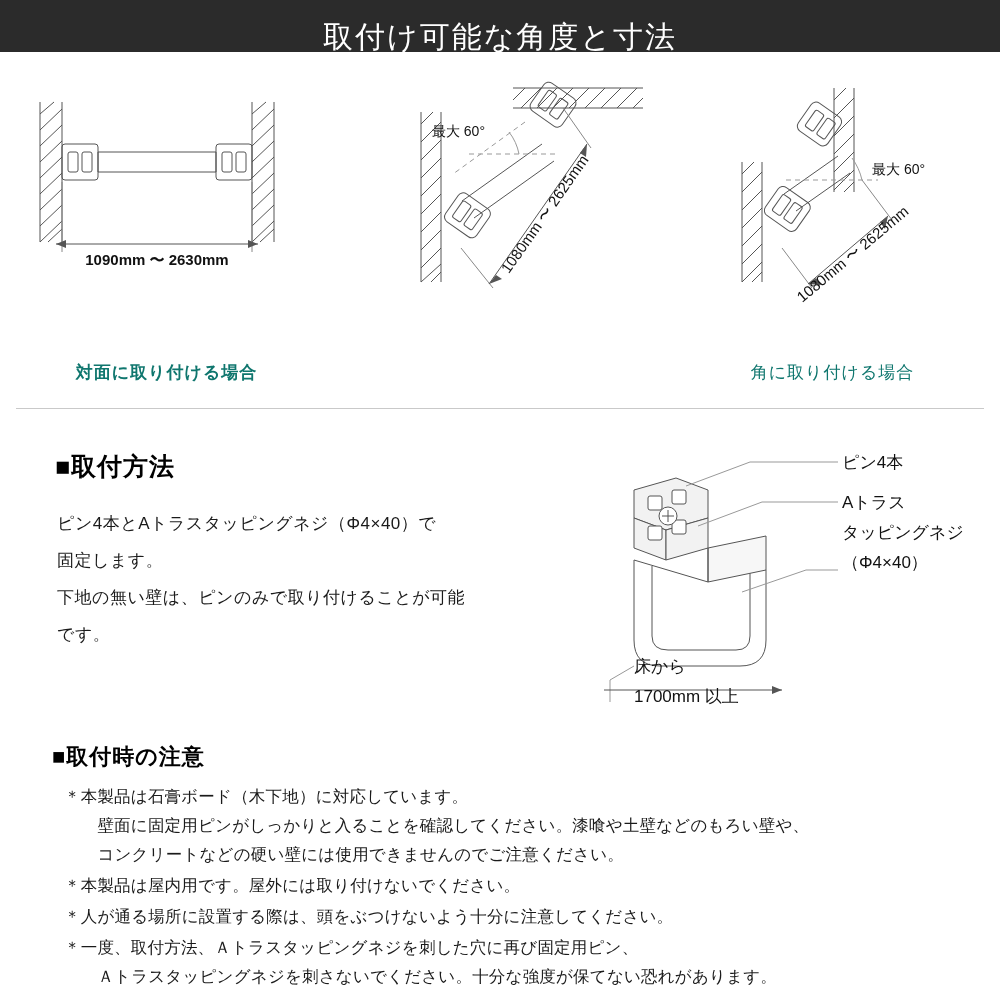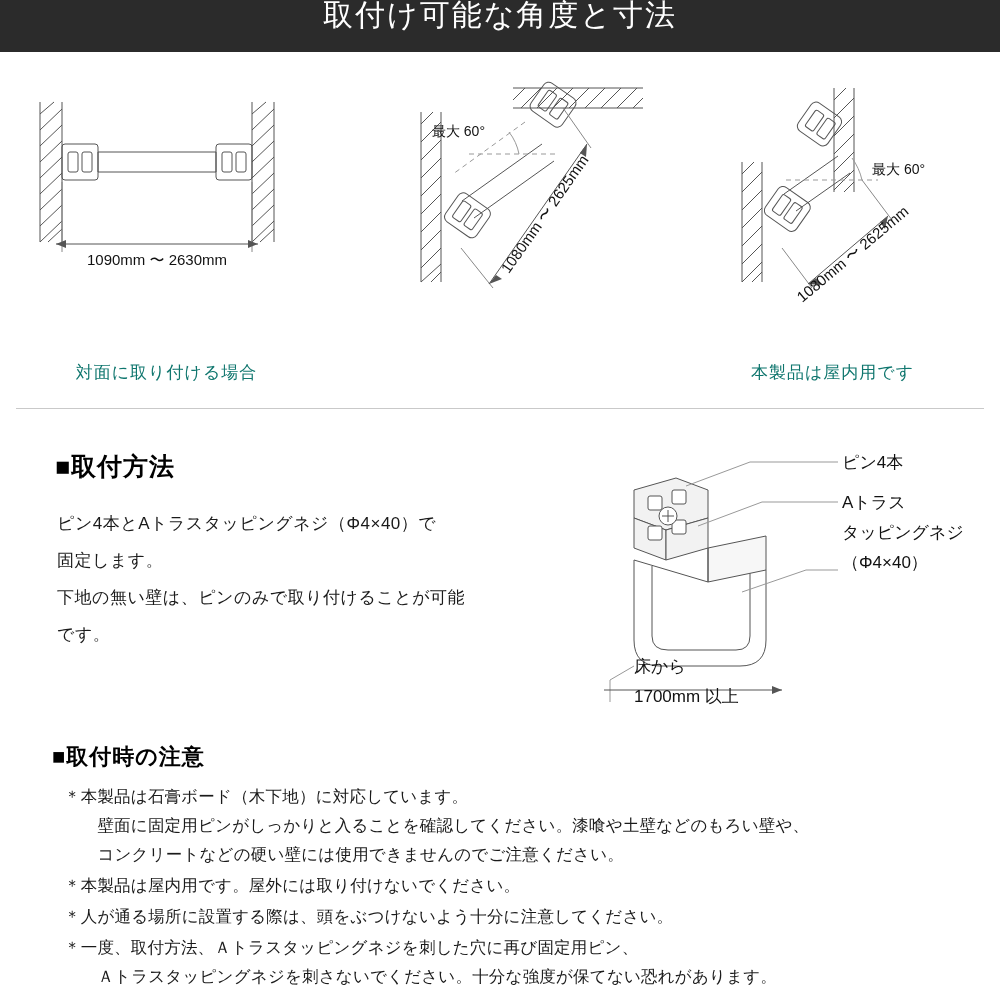"取付け可能な角度と寸法" .header-bar { align-items: flex-start -> flex-end }
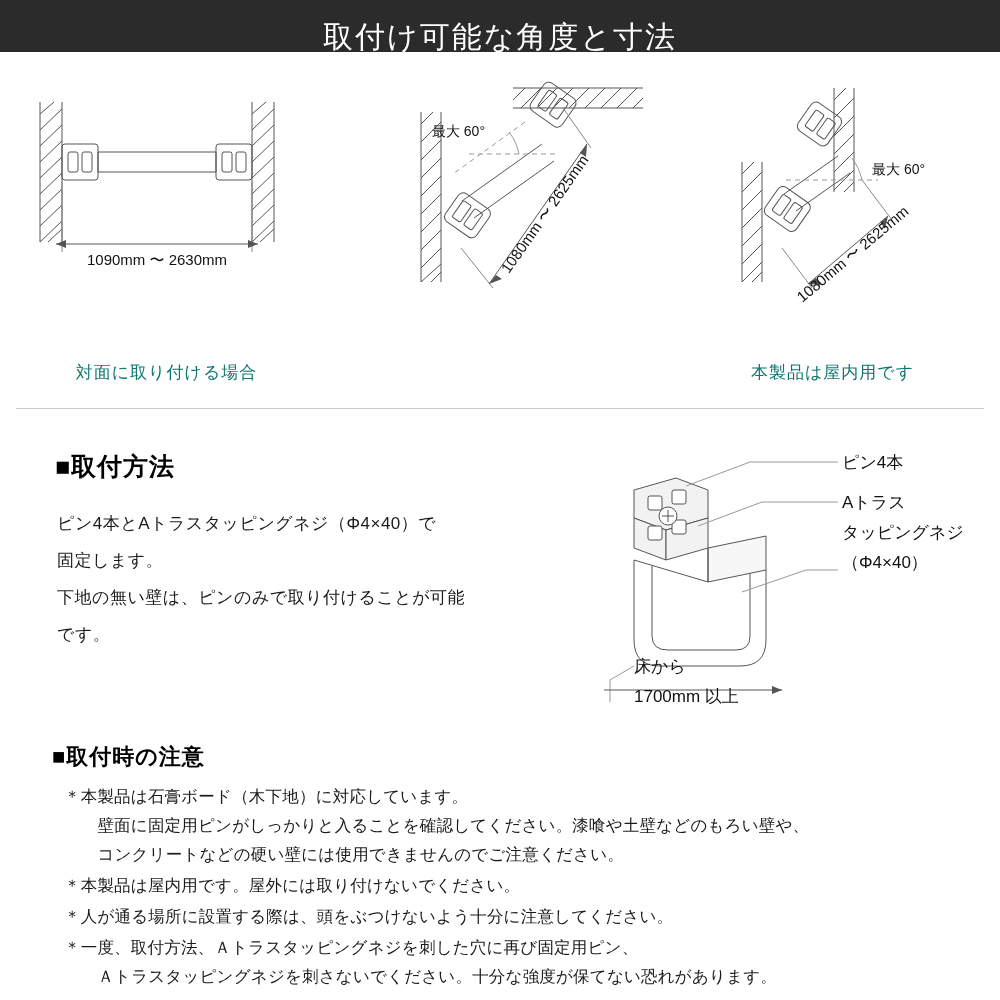"1090mm 〜 2630mm" .cell-1 { font-weight: none -> bold }
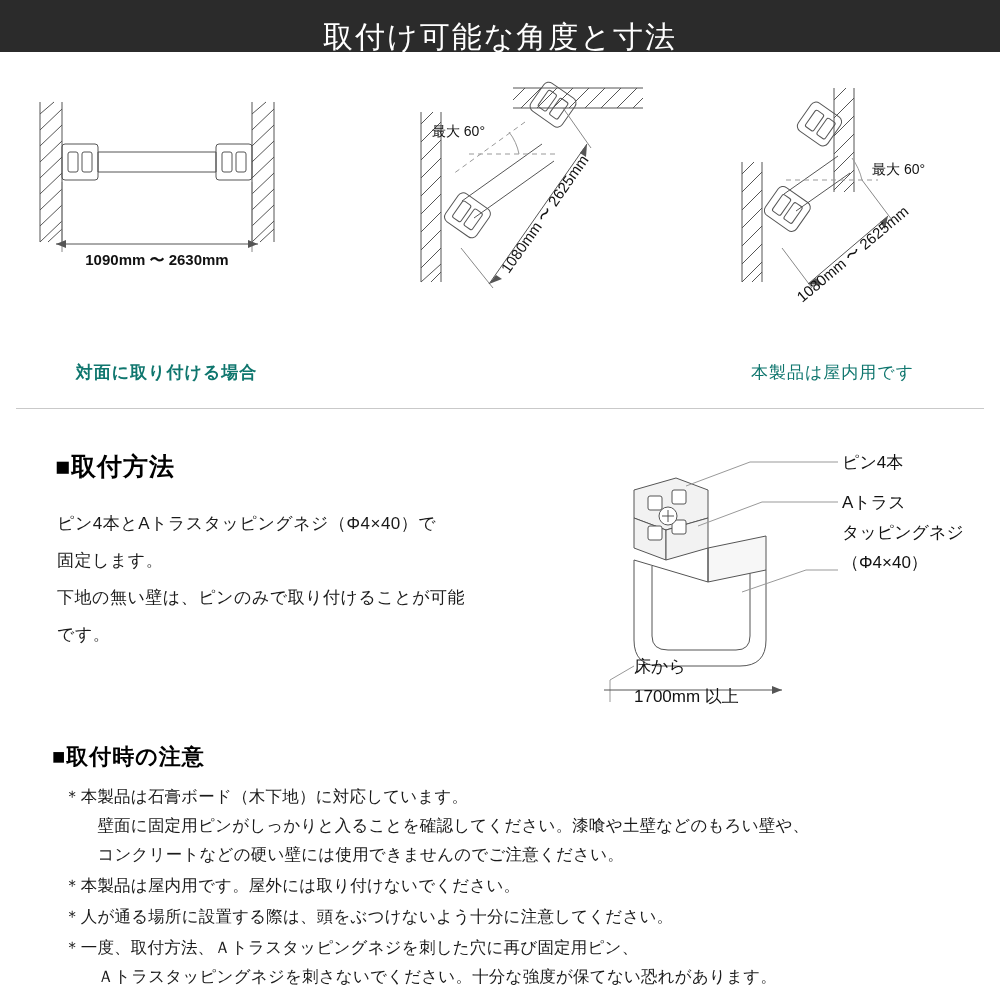"本製品は屋内用です" div.cell-caption { text: 本製品は屋内用です -> 角に取り付ける場合 }
